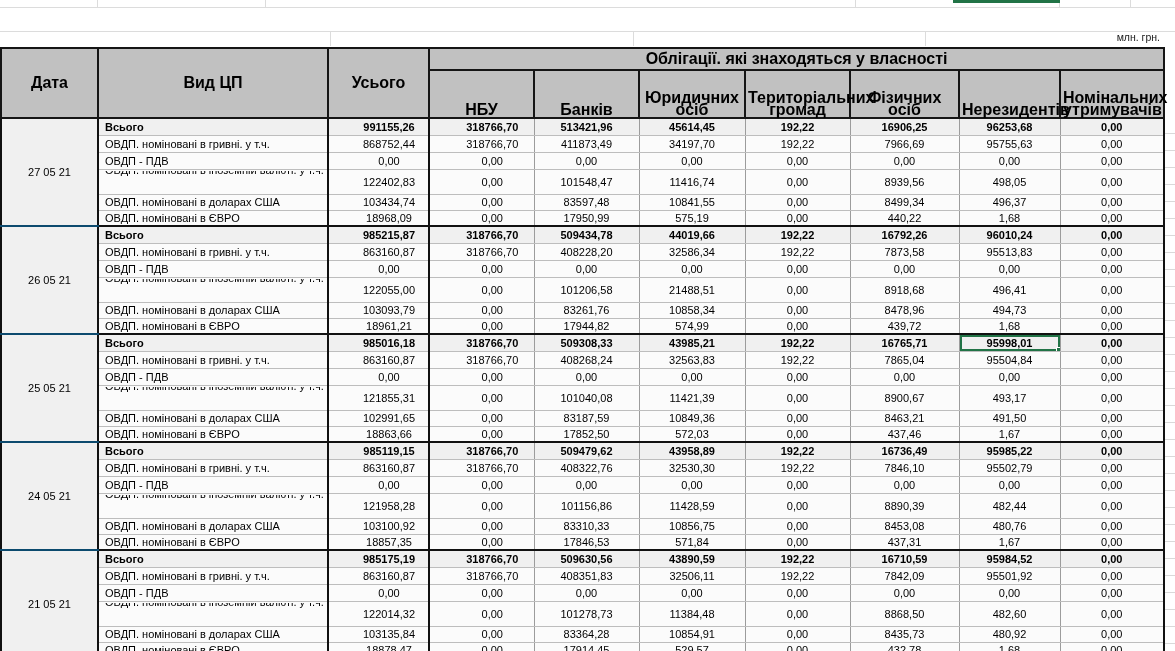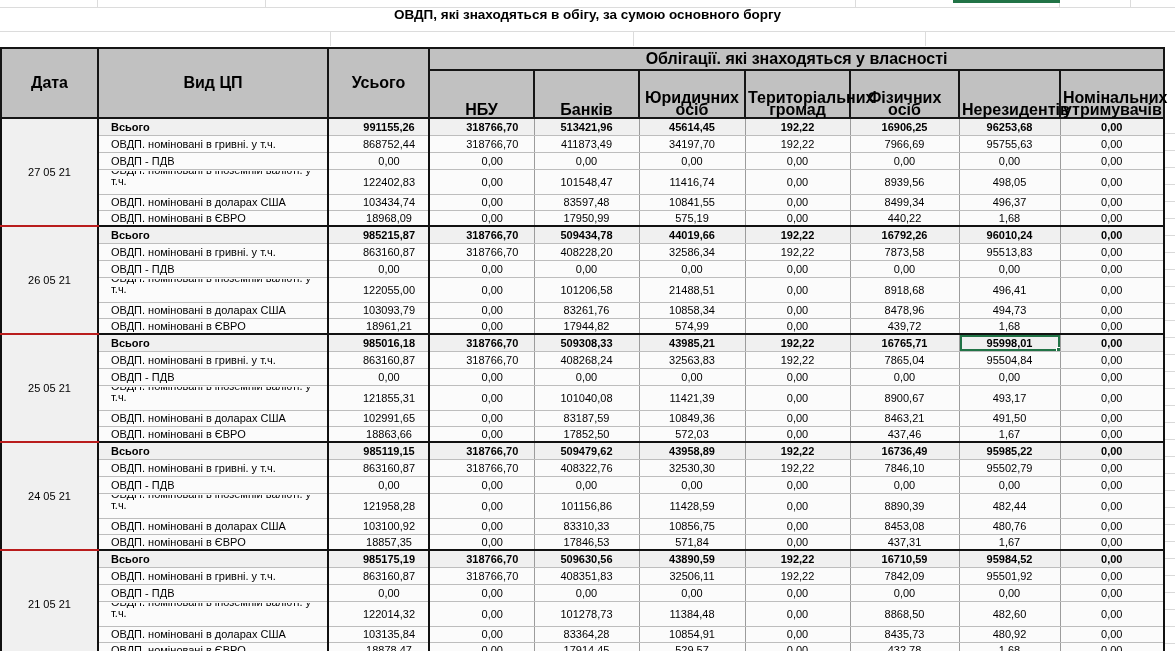"ОВДП, які знаходяться в обігу," div { html: <div>ОВДП, які знаходяться в обігу, за сумою основного боргу</div> -> none }
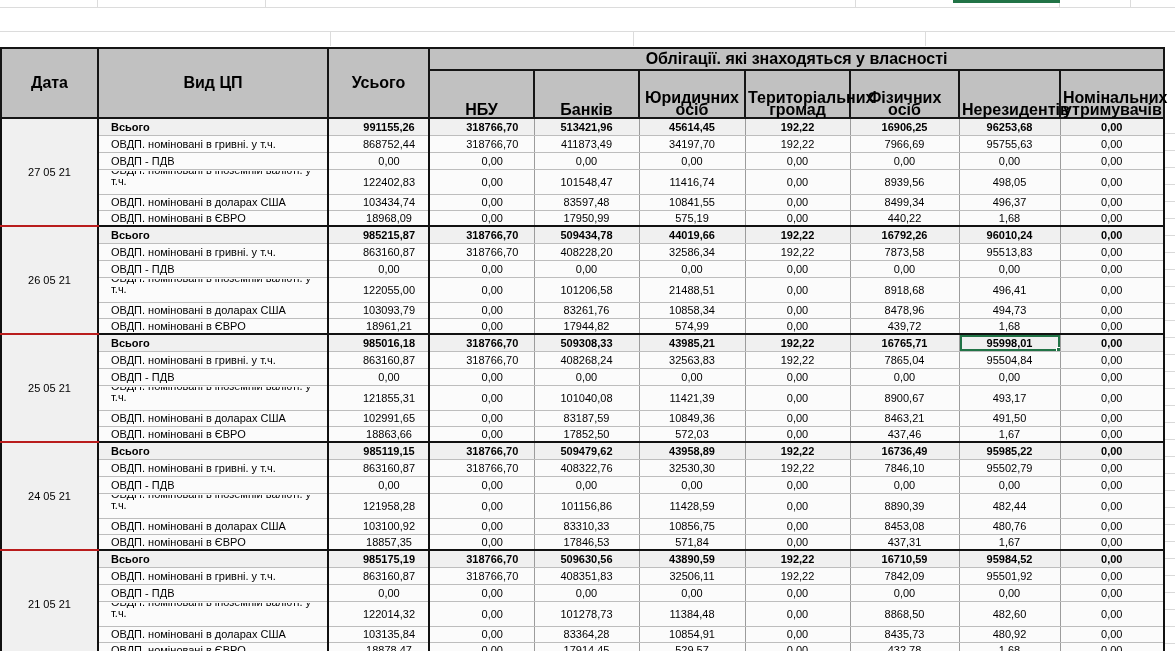"млн. грн." div { html: none -> <div>млн. грн.</div> }
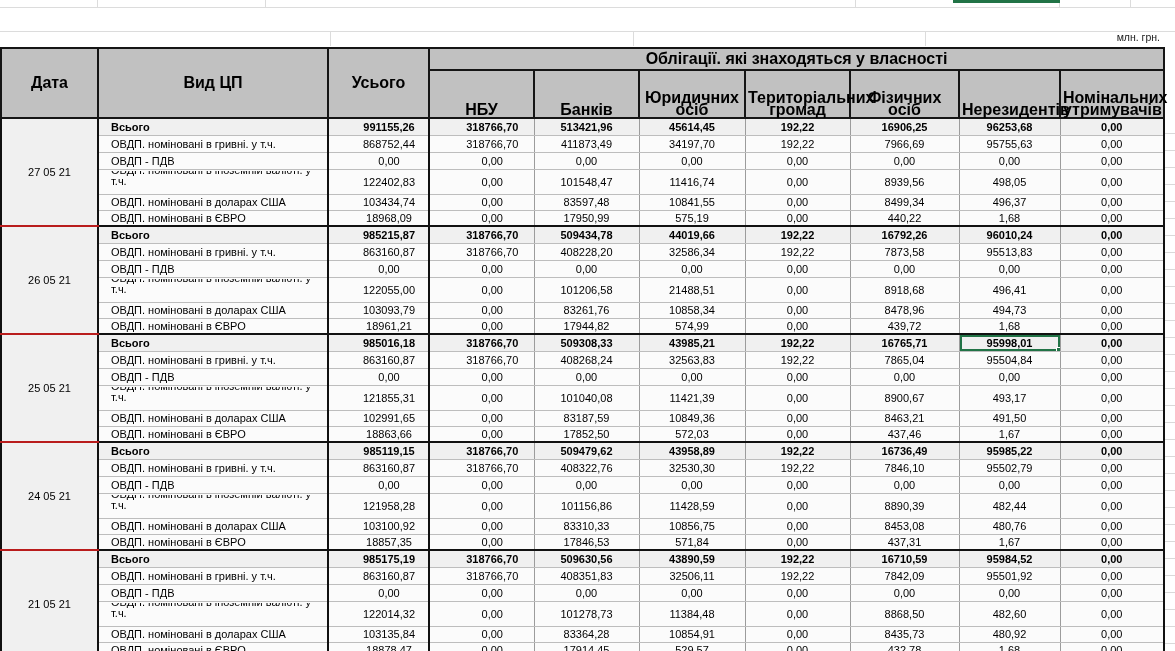"Всього" .label-cell { padding-left: 12px -> 6px }
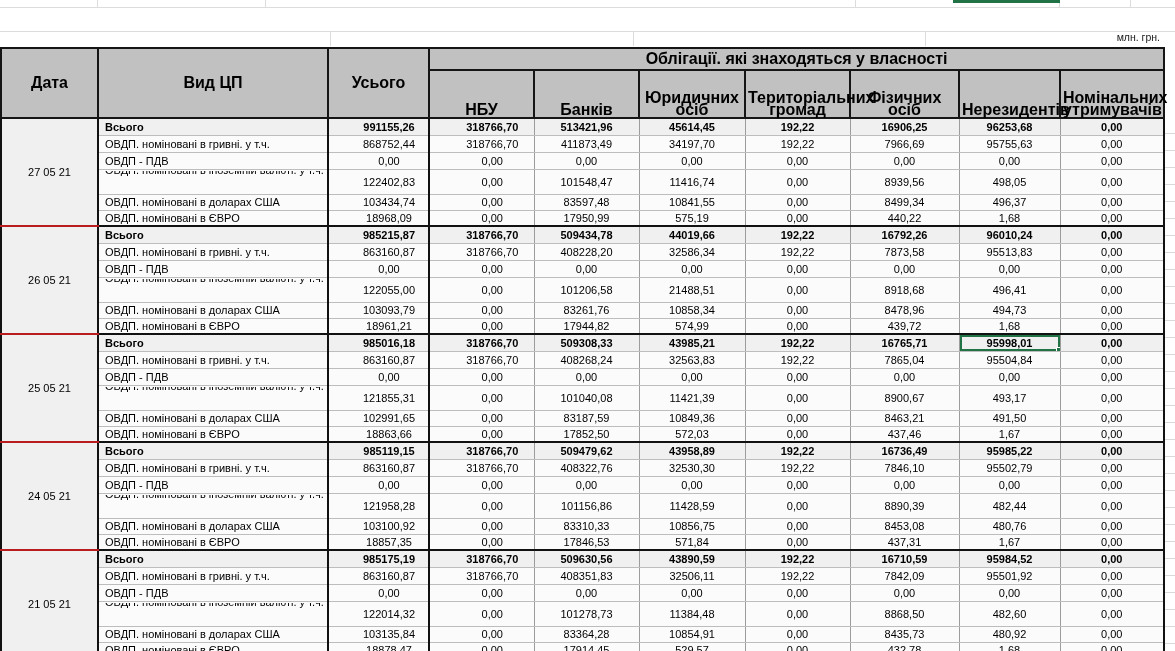"27 05 21" .date-cell { border-bottom: 2px solid #b91c1c -> 2px solid #0c4a6e }
